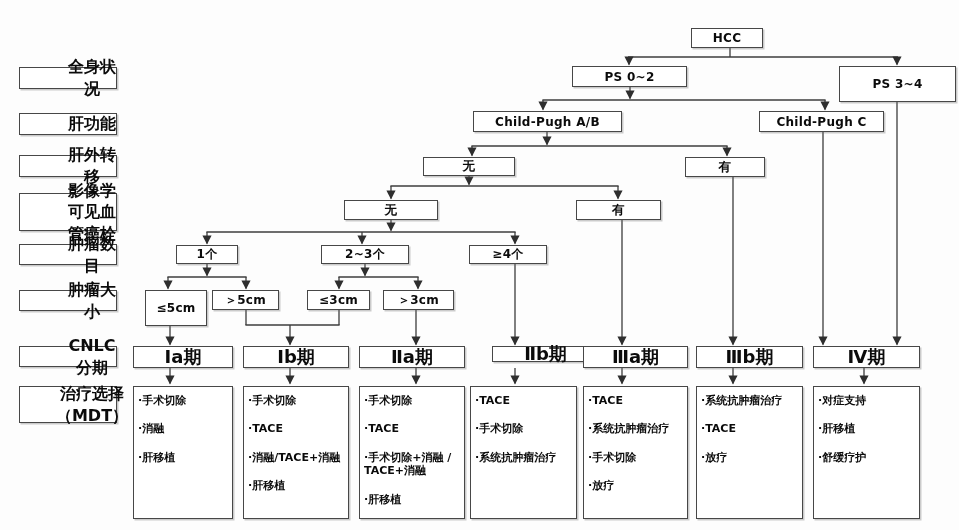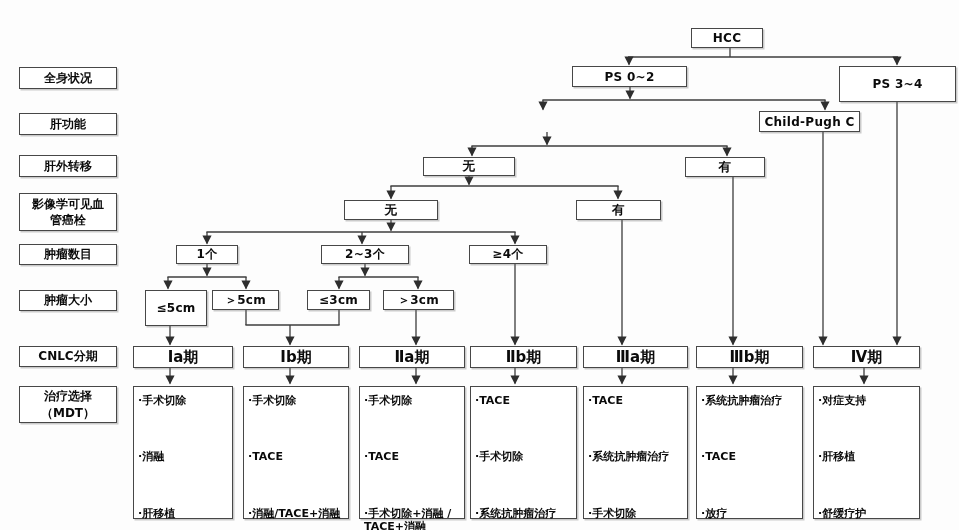"全身状况" .rowlabel { font-size: 12px -> 16px; padding-left: none -> 48px }
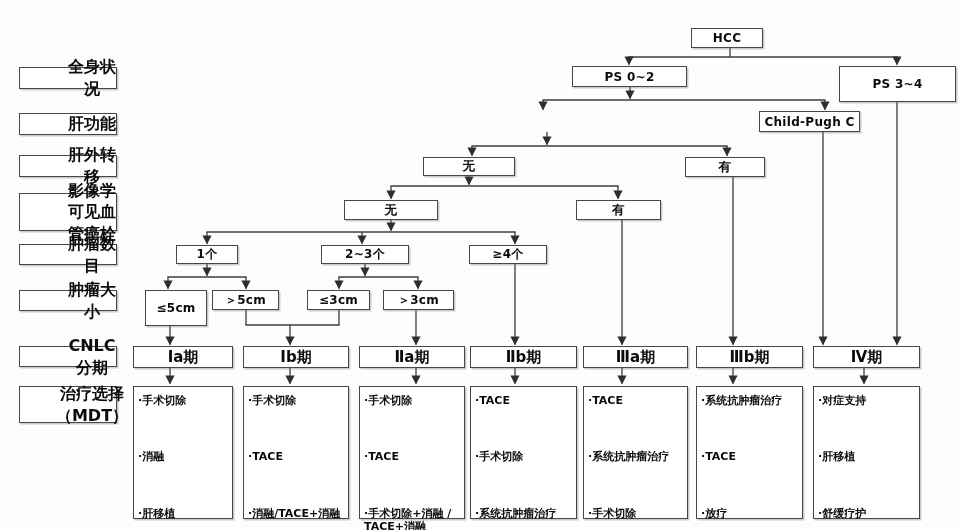"Child-Pugh A/B" div.box { html: none -> <div>Child-Pugh A/B</div> }
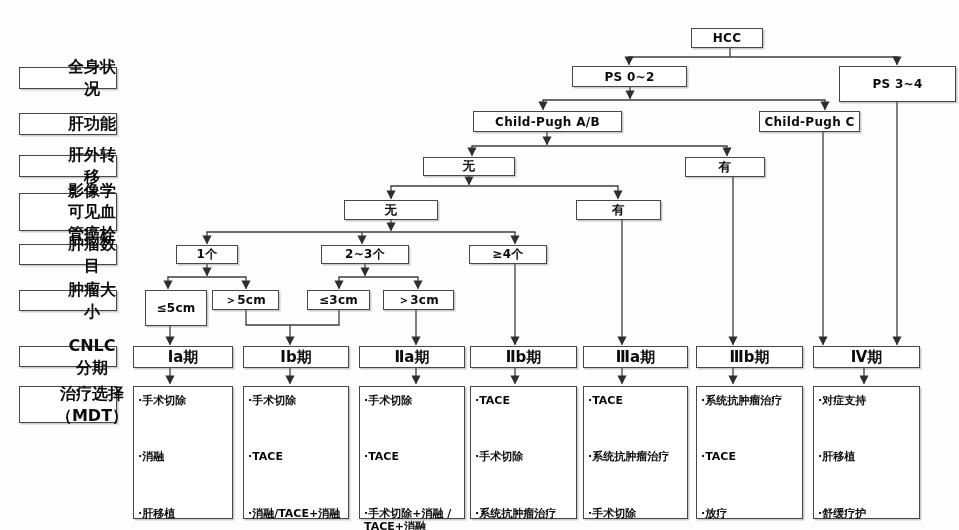"Child-Pugh C" div.box { width: 101px -> 125px }
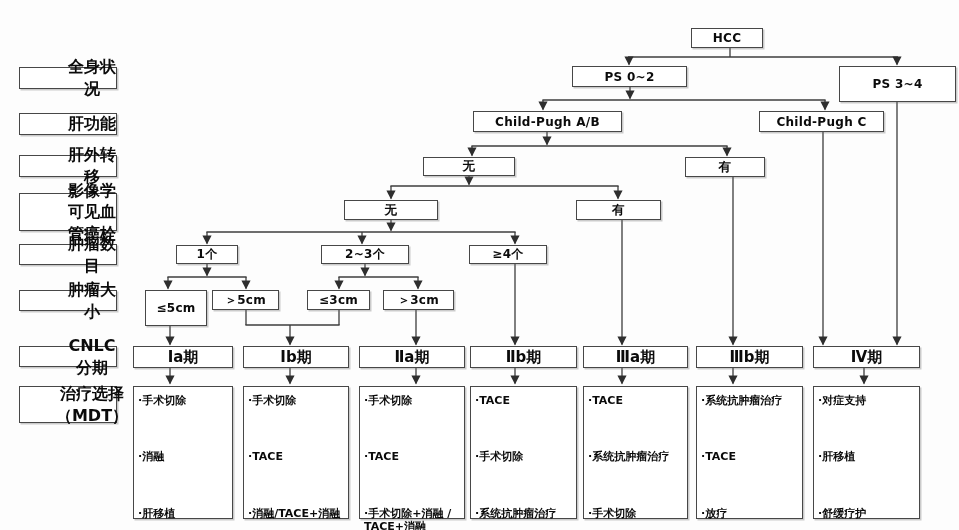"Ⅰa期" .stage { font-size: 15px -> 18px }
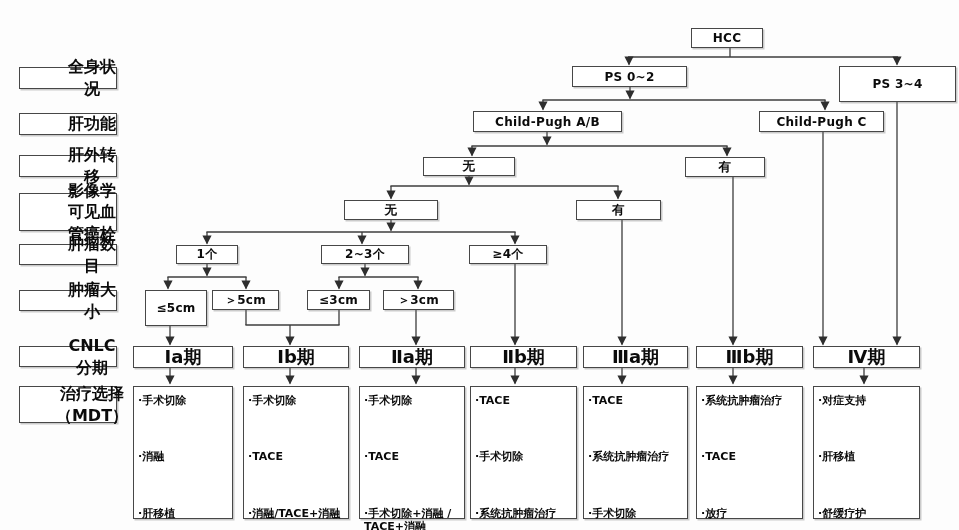"Ⅱb期" div.box { height: 22px -> 16px; left: 470px -> 492px }
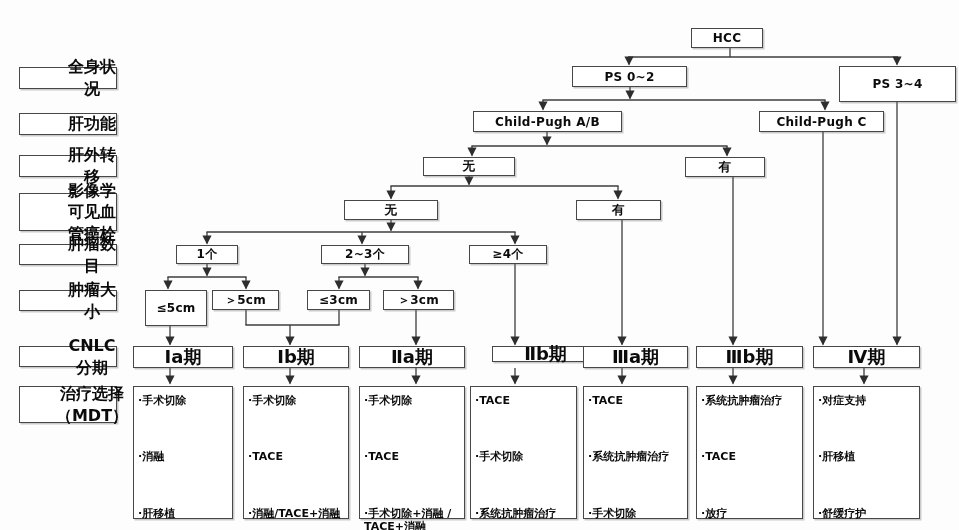"手术切除" .treatment { gap: 28px -> none }
